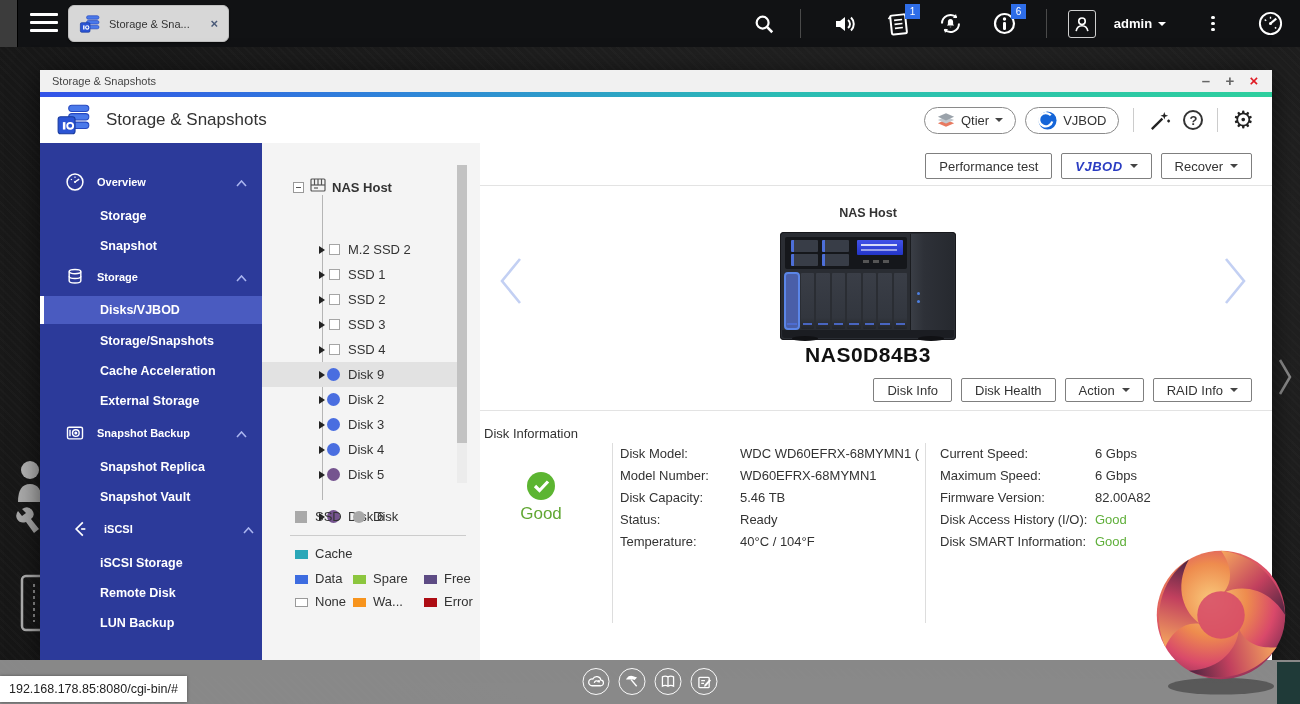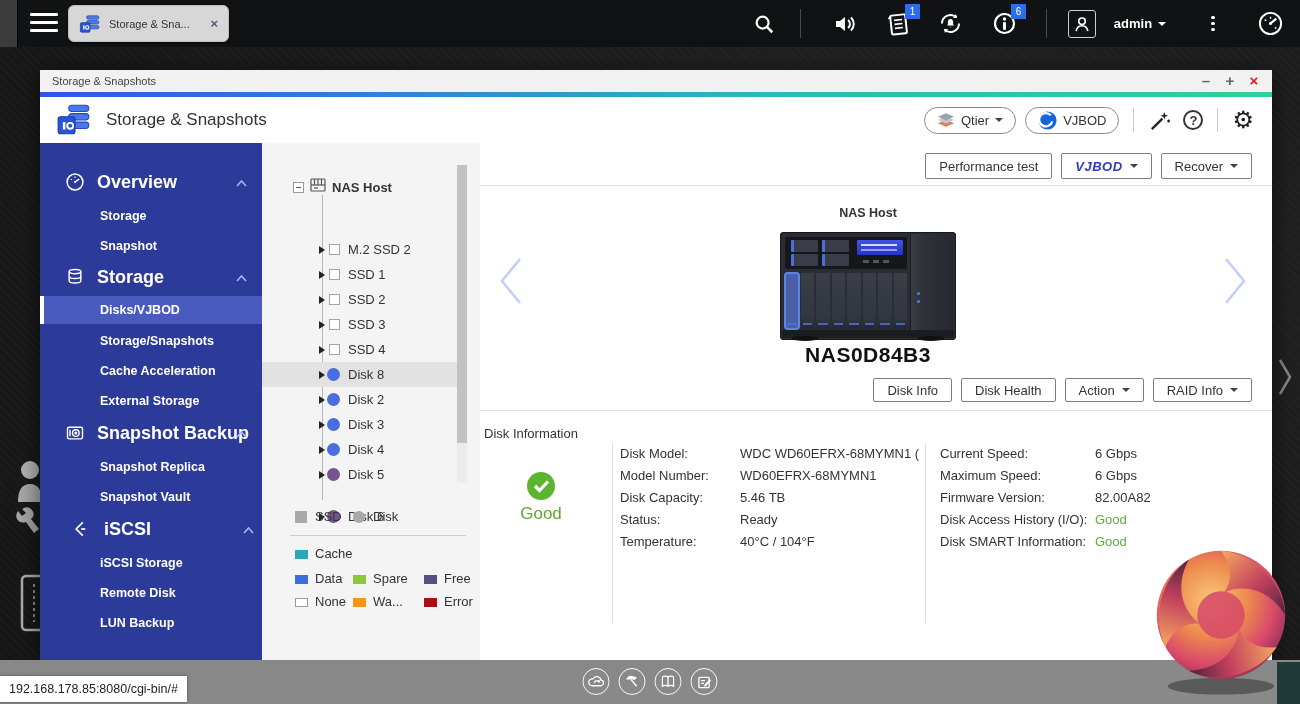"Overview" .sb-group .sb-label { font-size: 18px -> 11px }
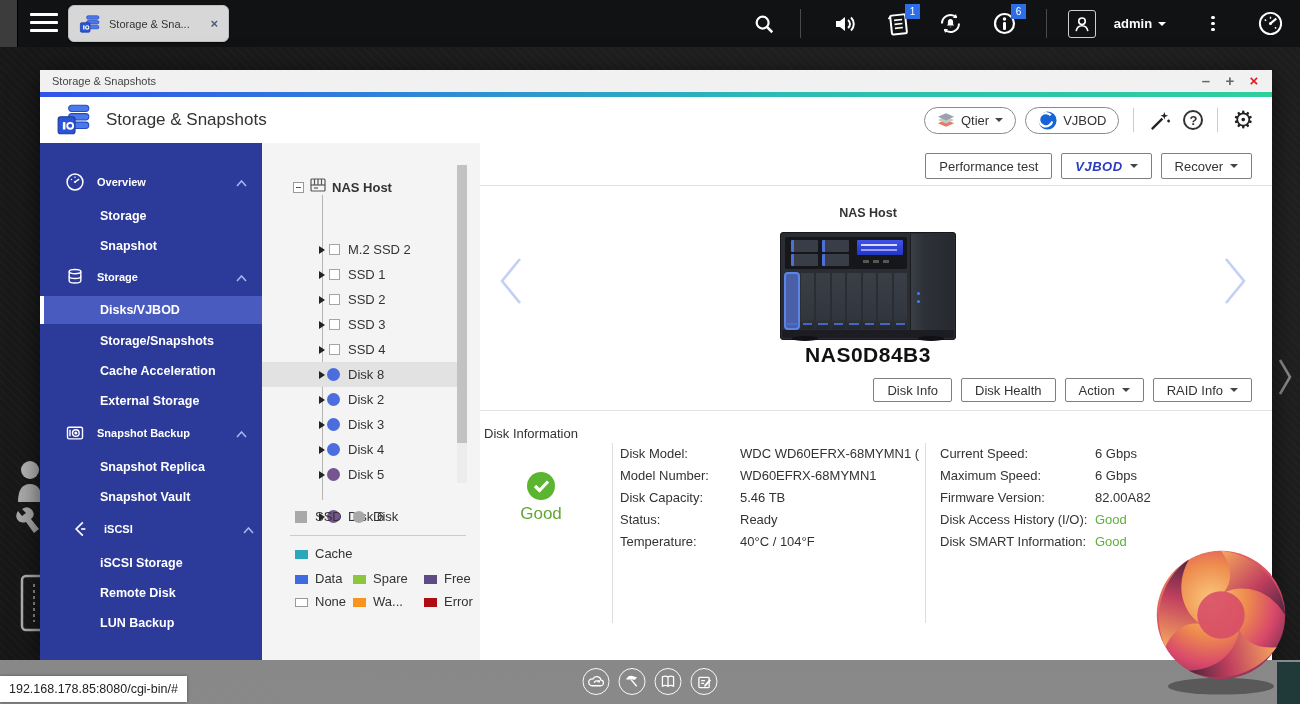"Disk 8" span.tn-label { text: 8 -> 9 }
